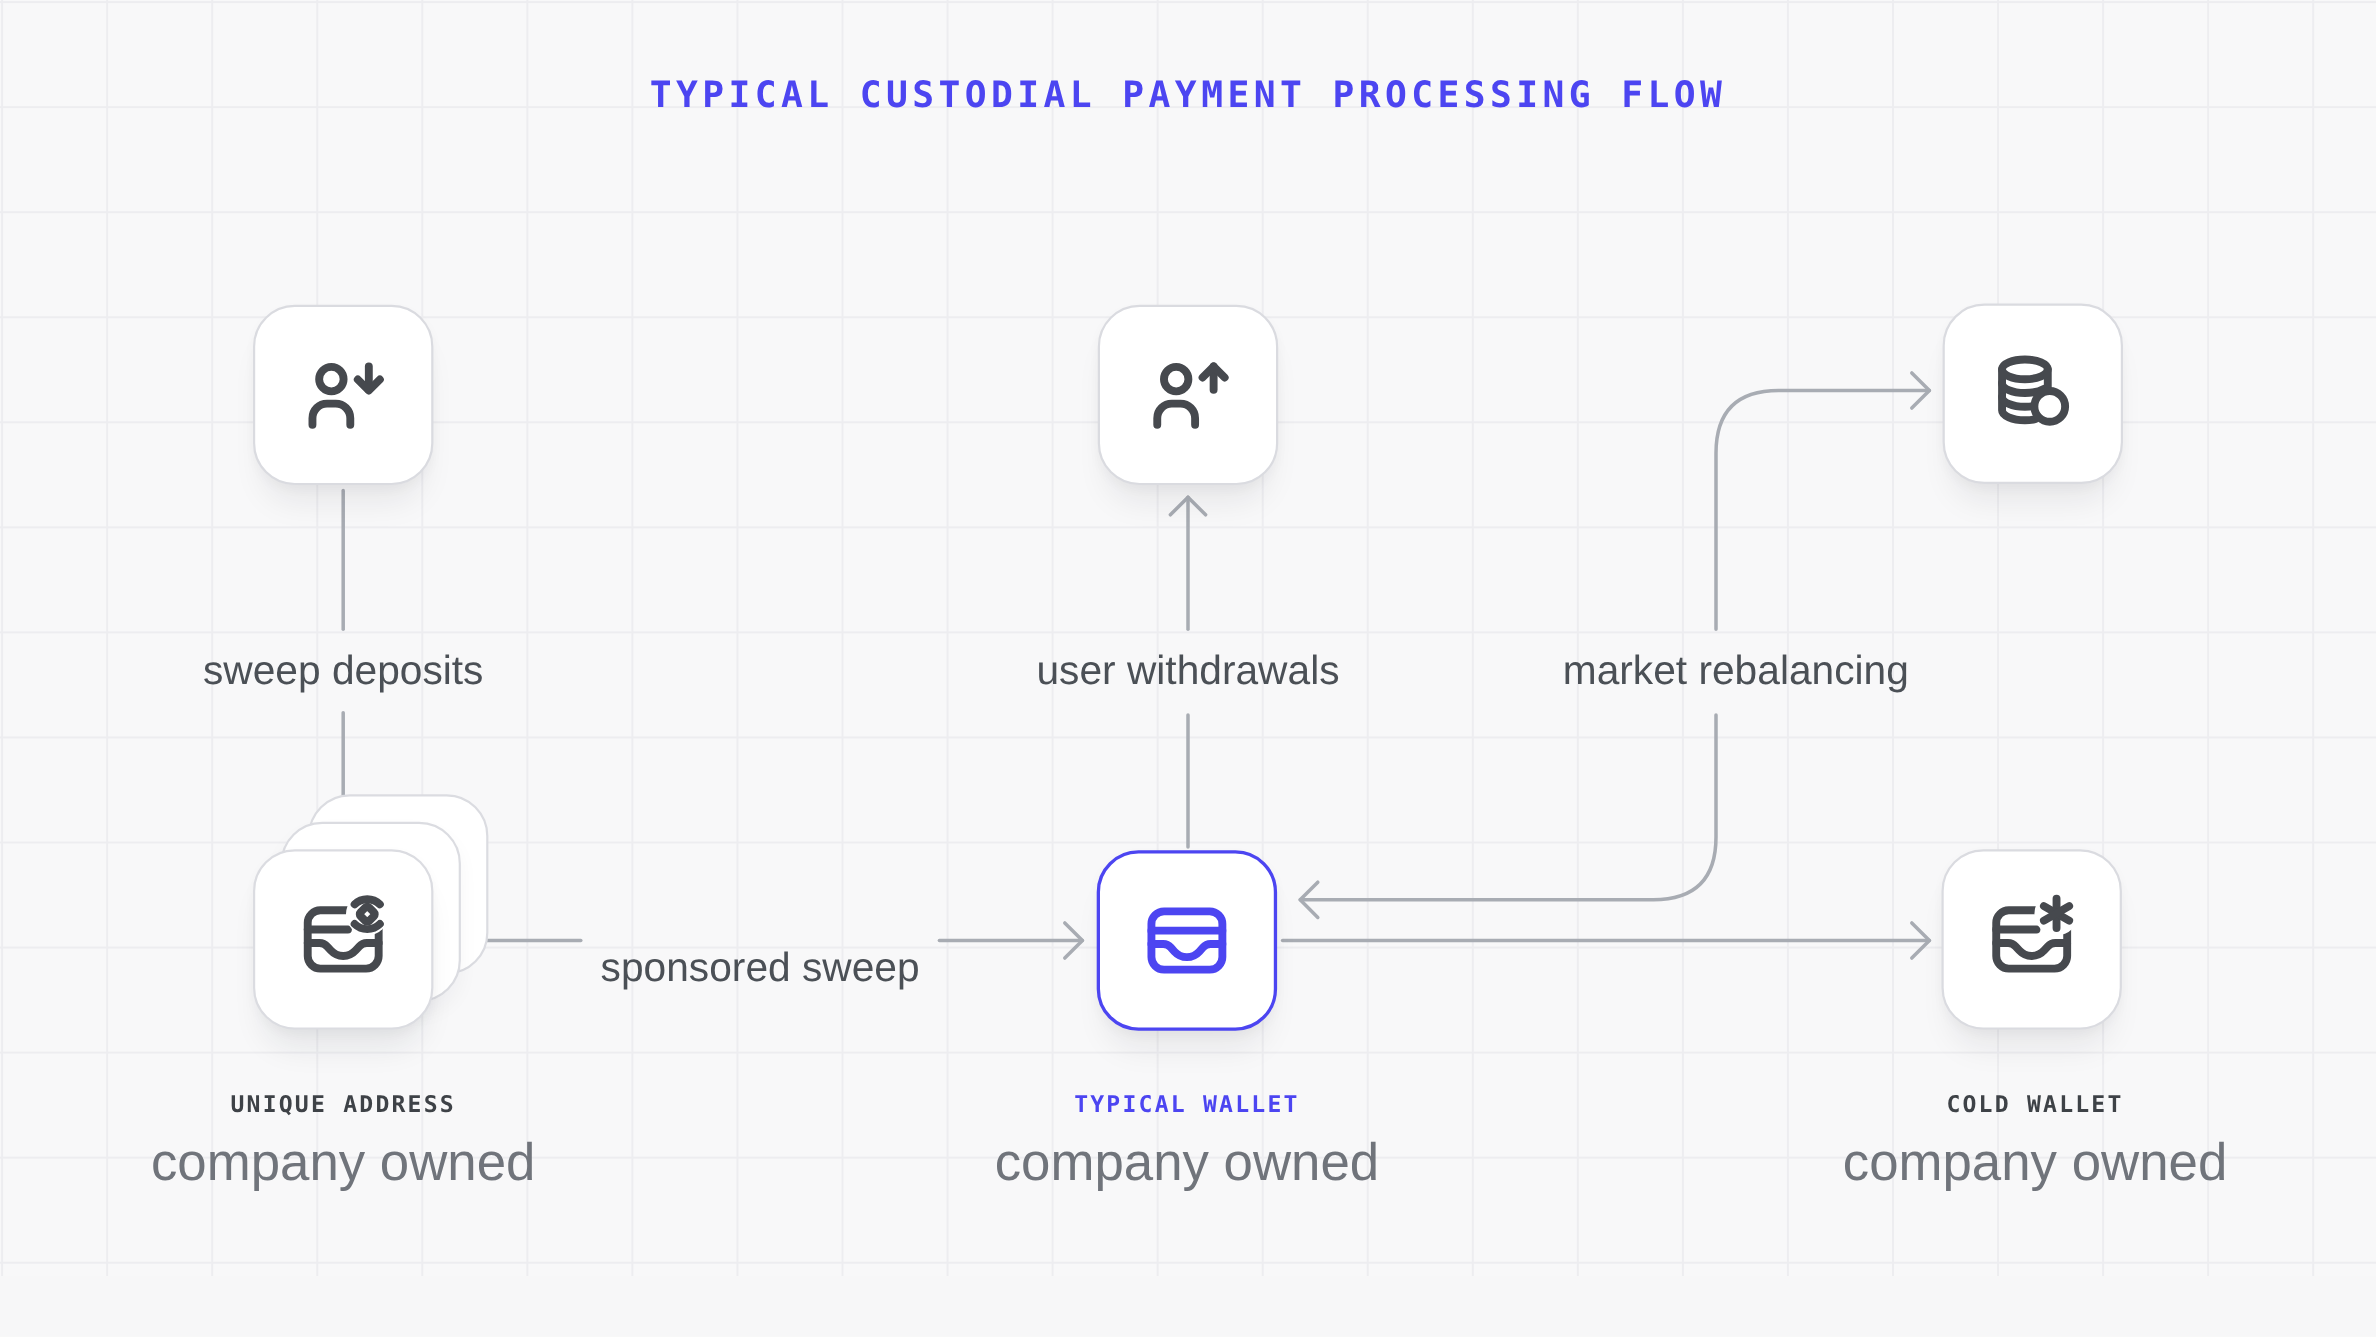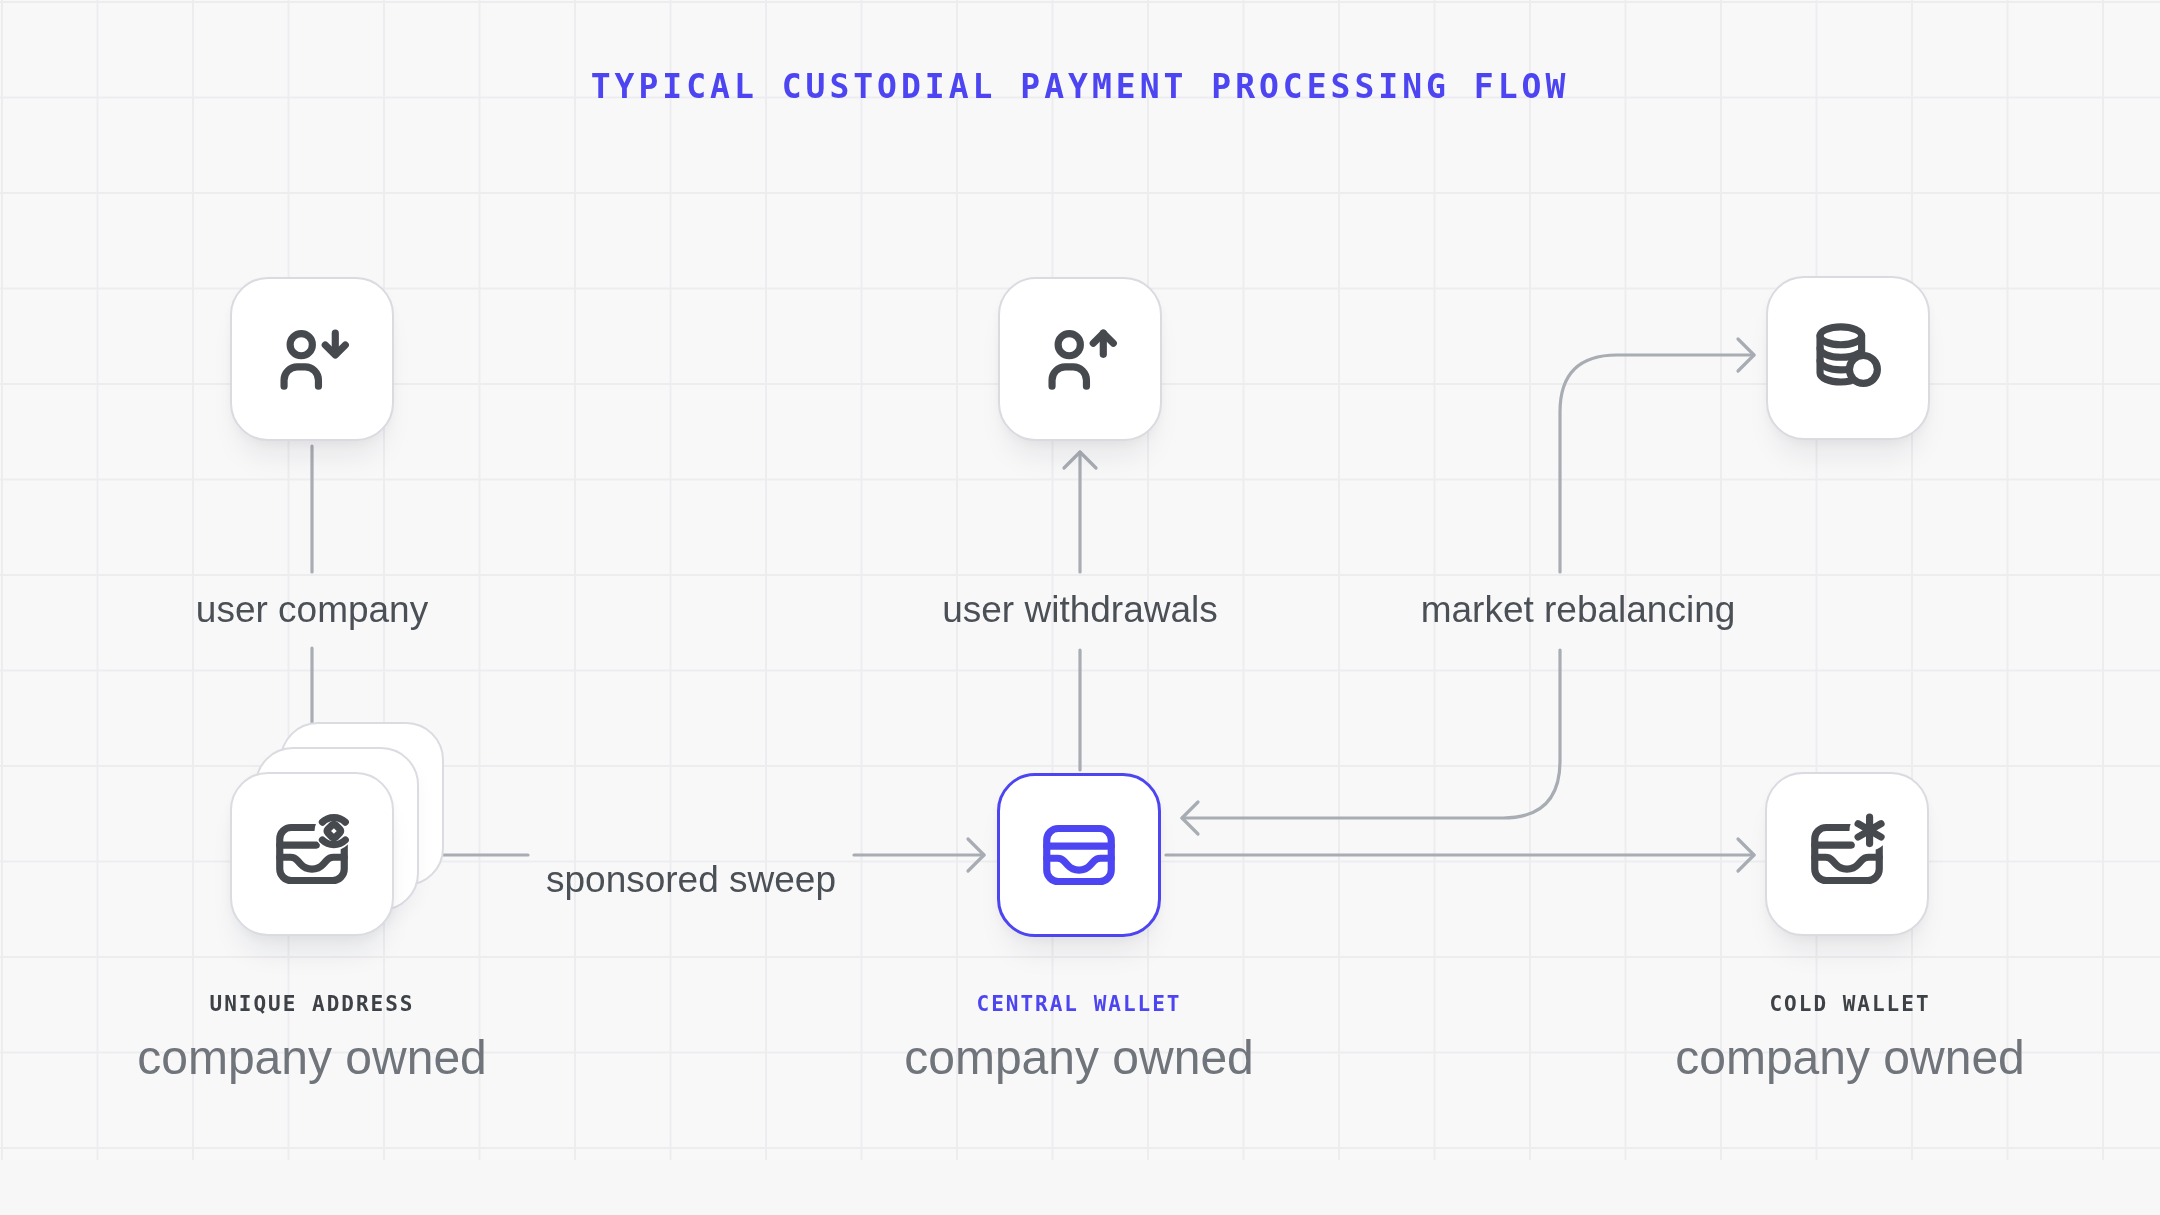"user company" div.flow-label { text: user company -> sweep deposits }
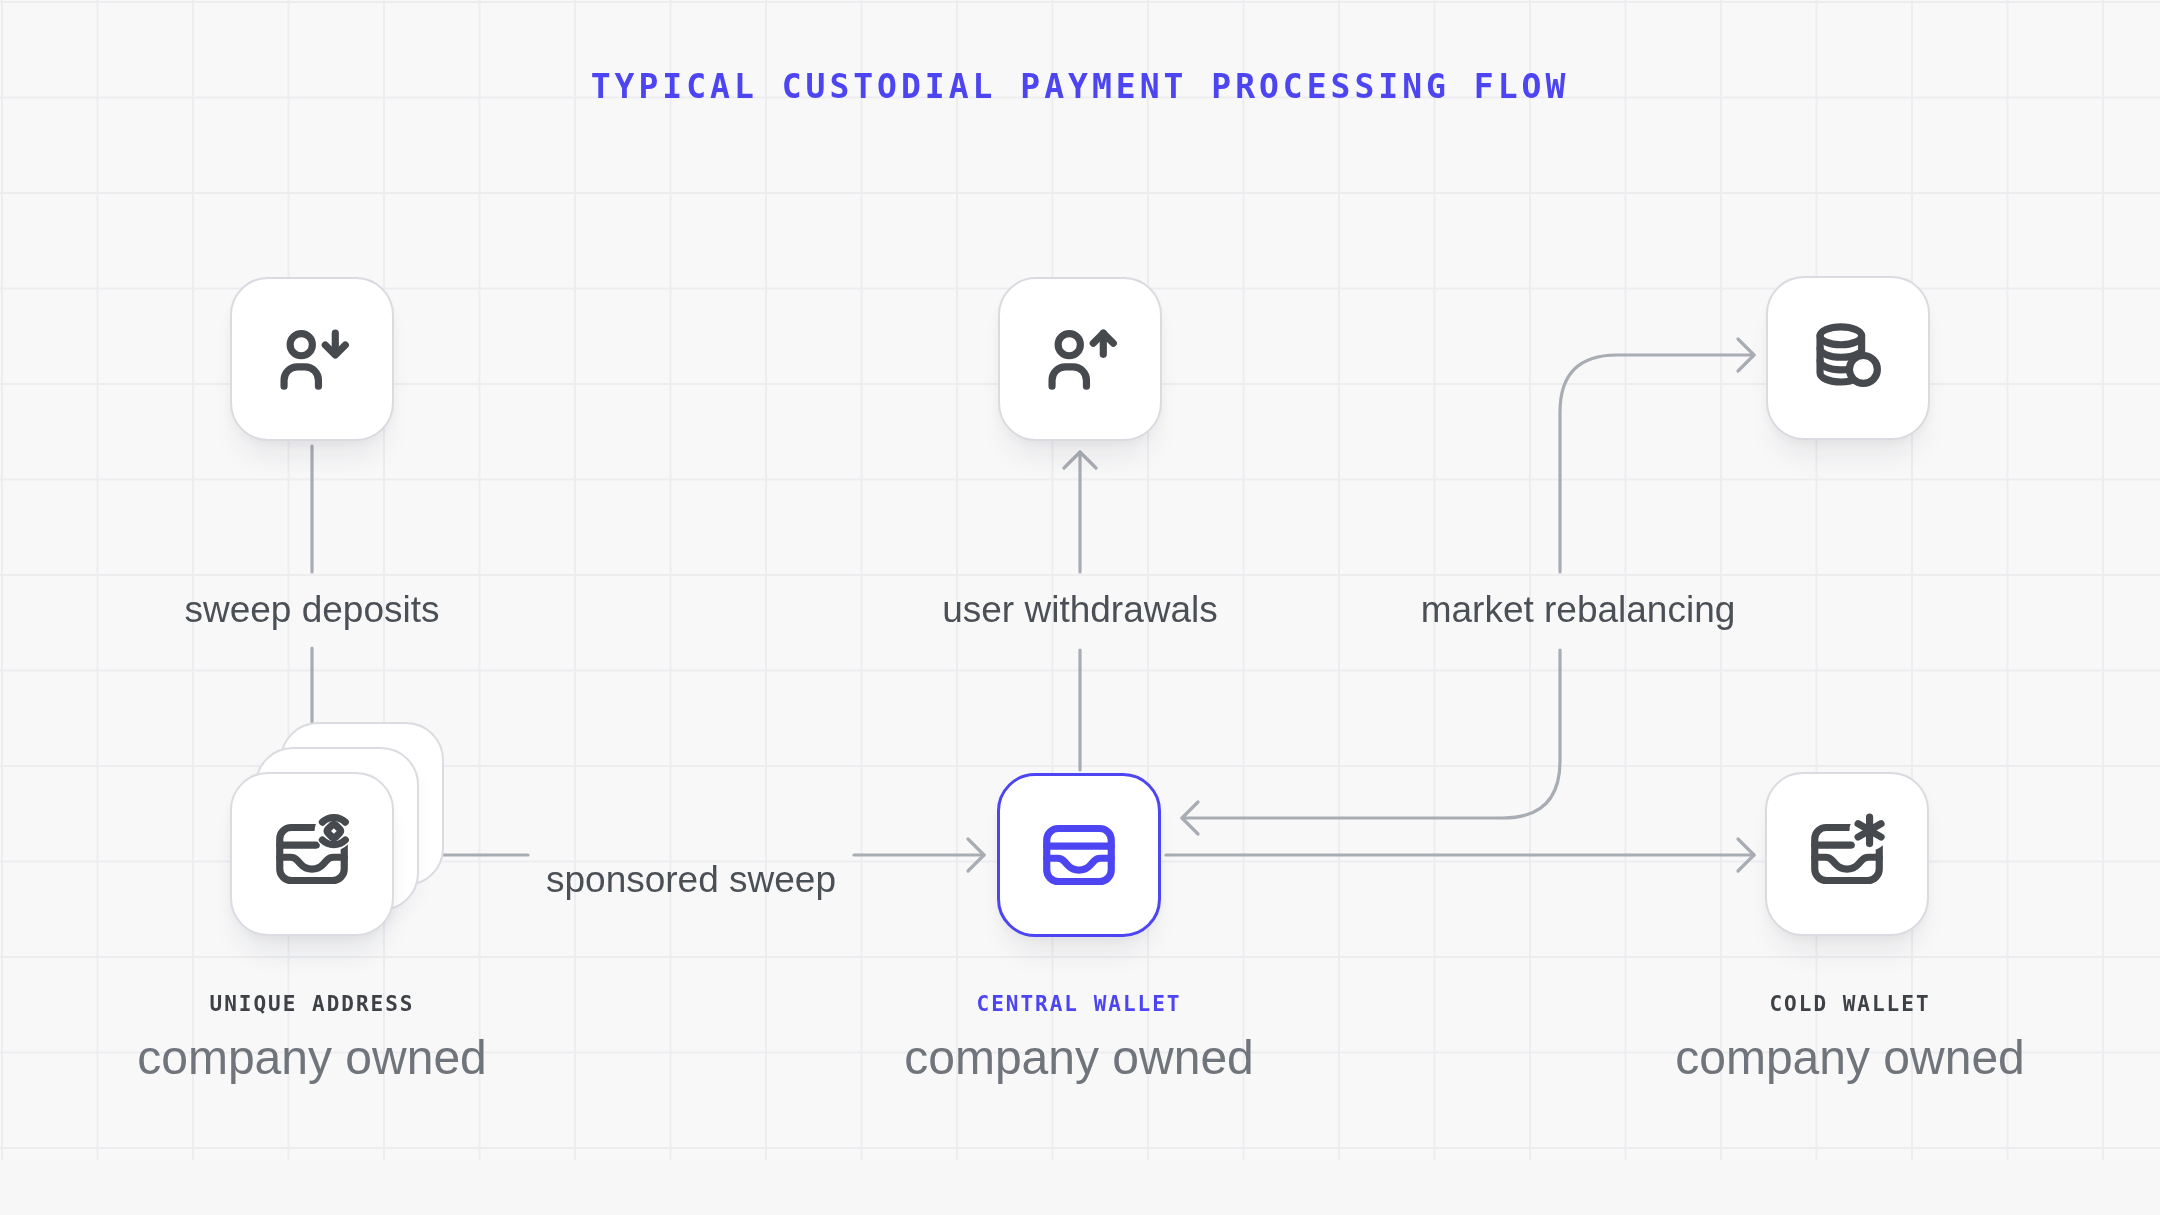"CENTRAL WALLET" div.node-title { text: CENTRAL -> TYPICAL }
